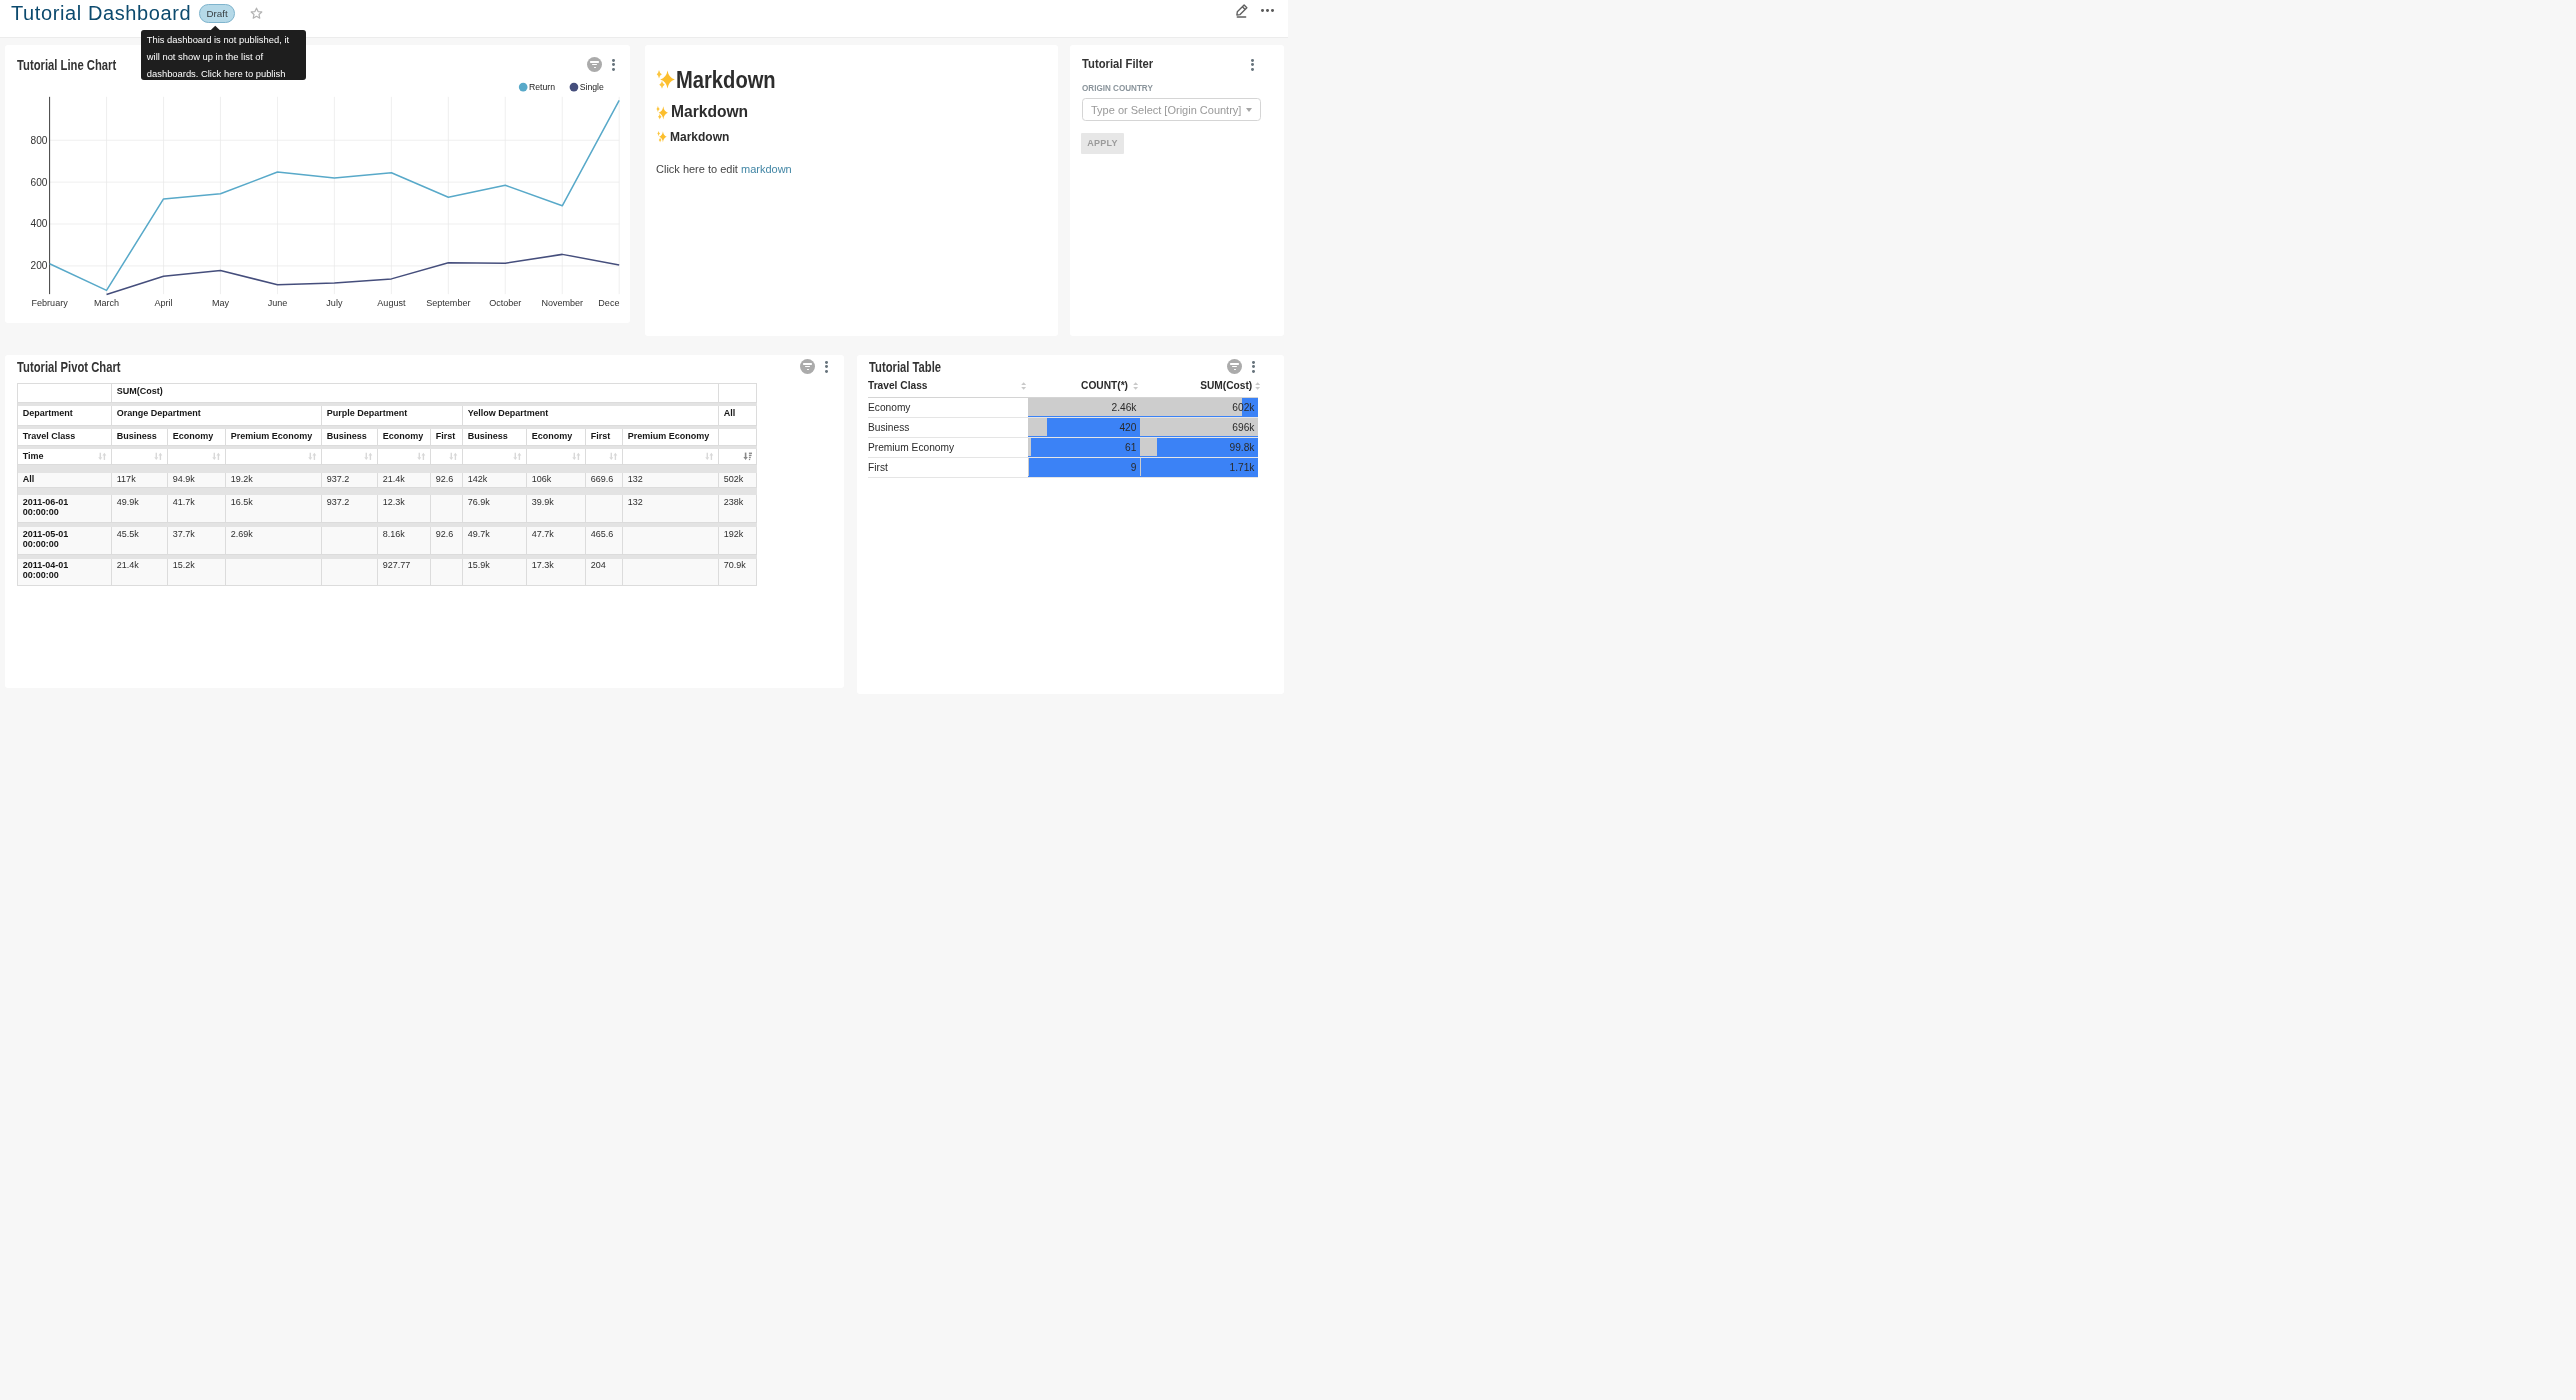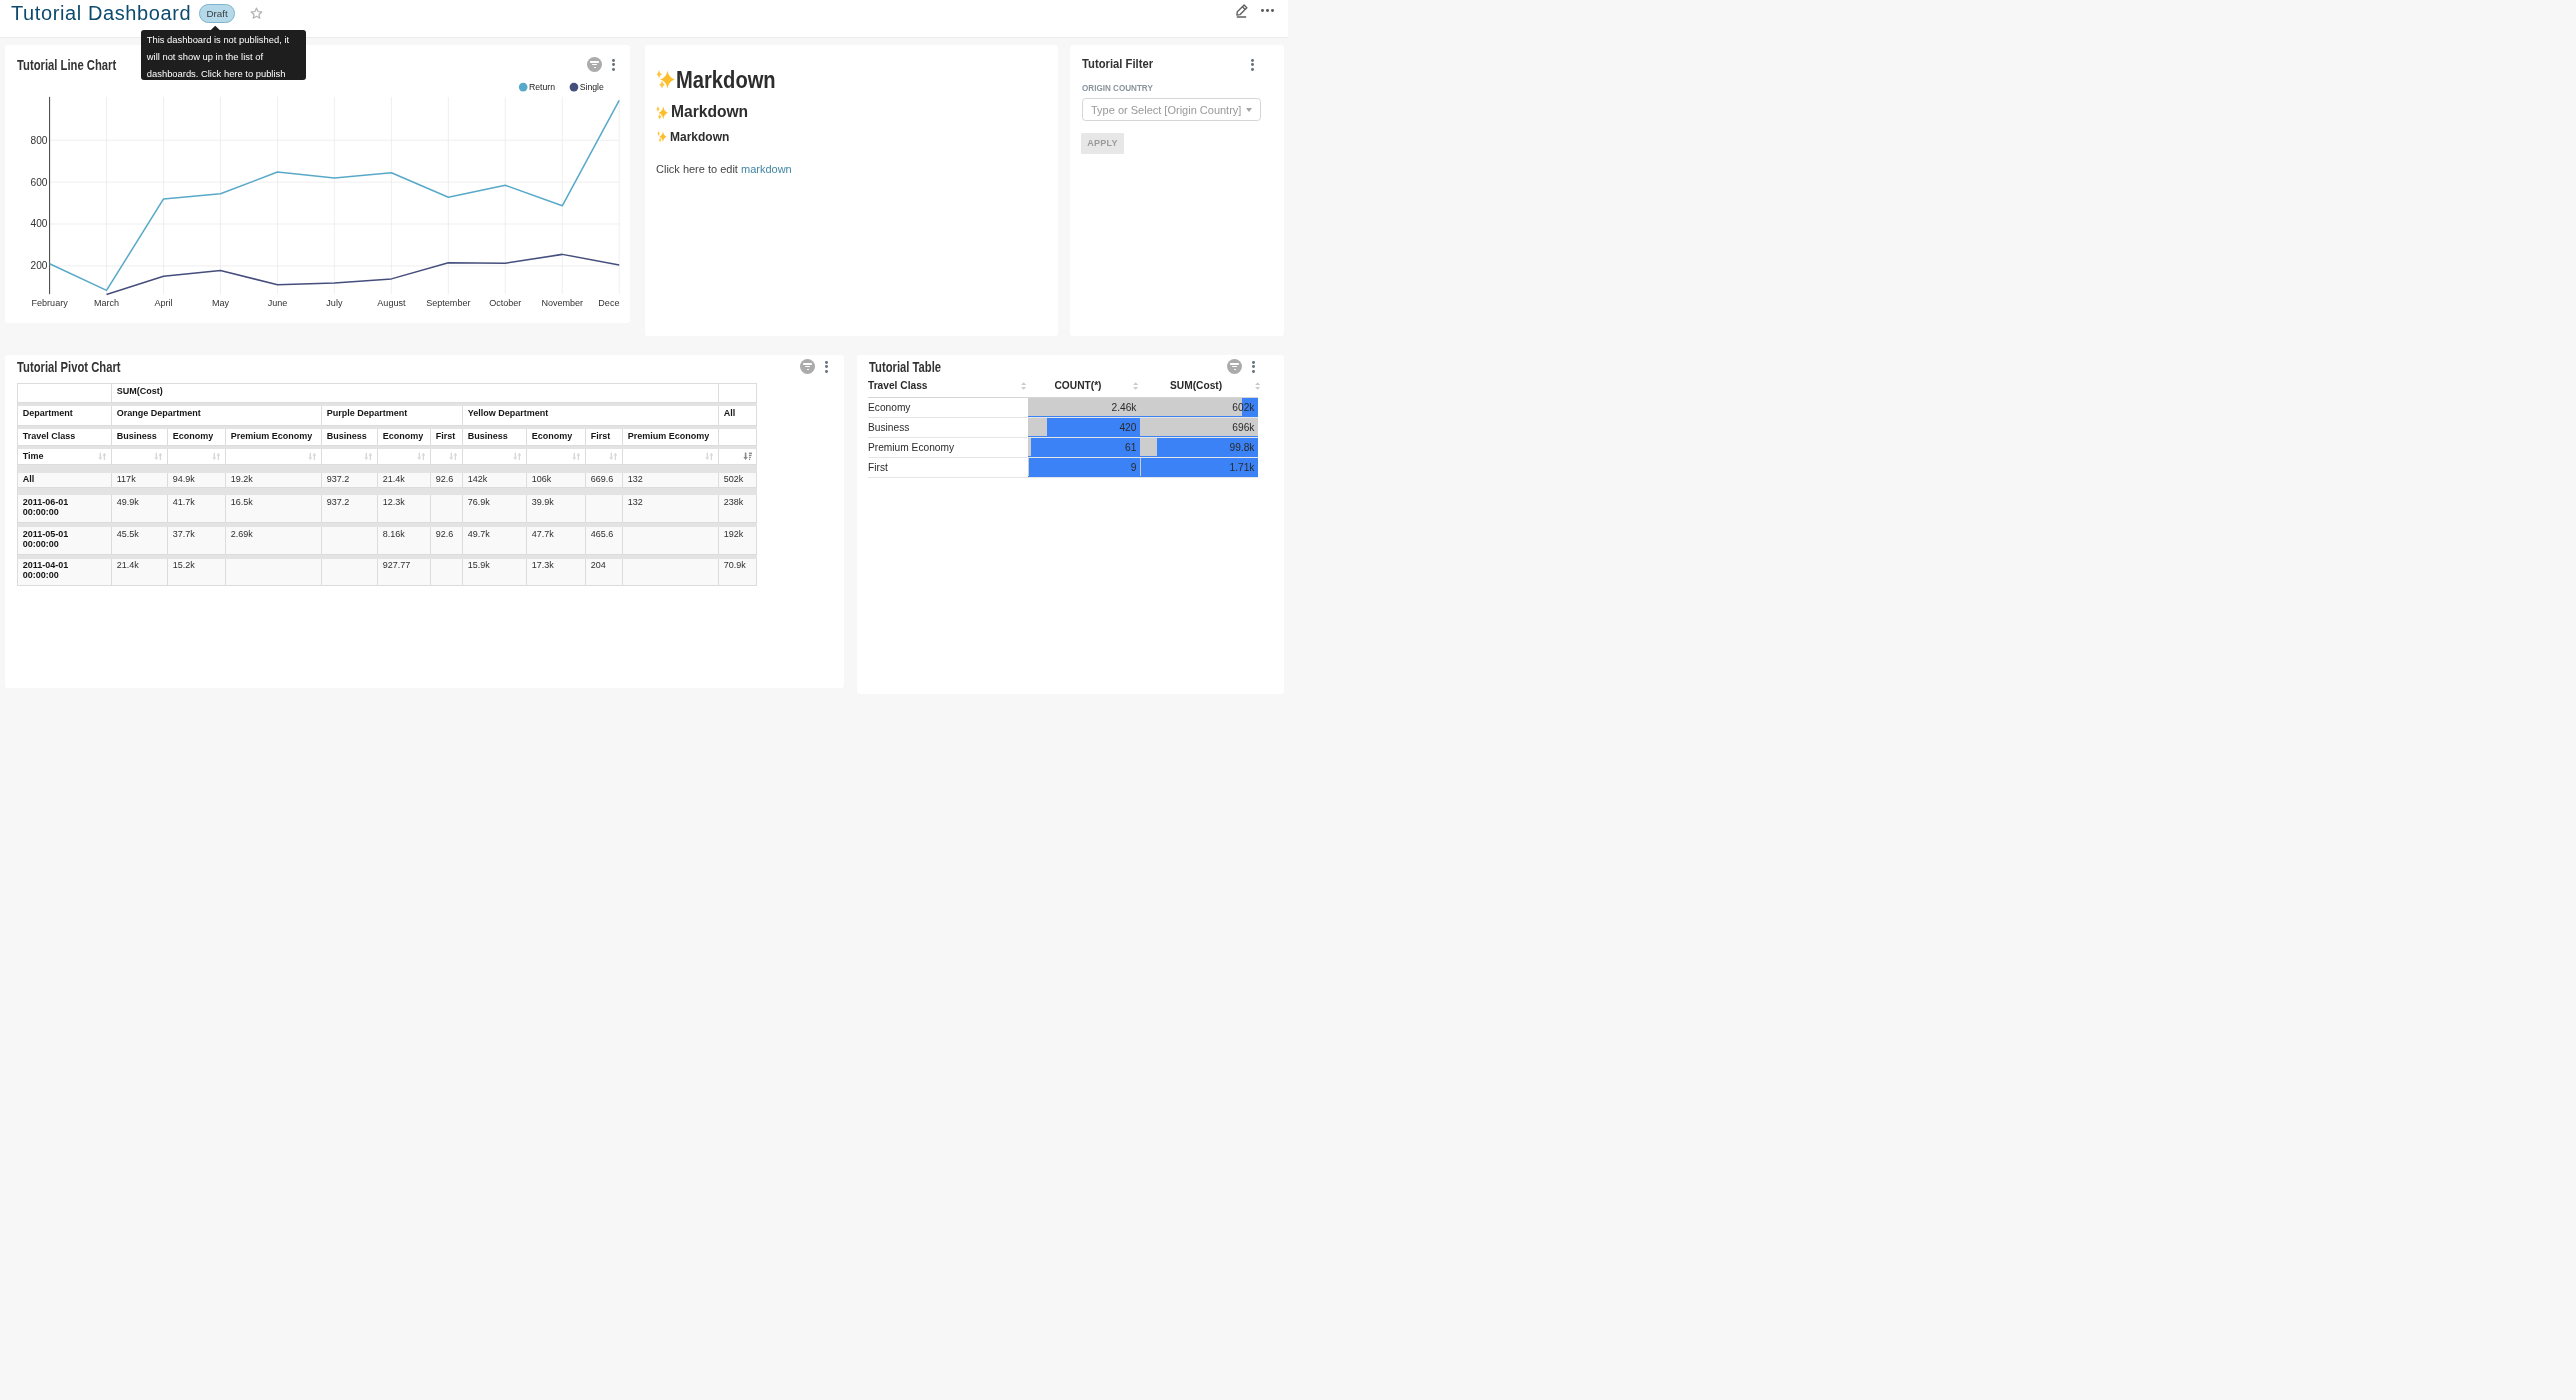"COUNT(*)" table.tt th { text-align: center -> right }
